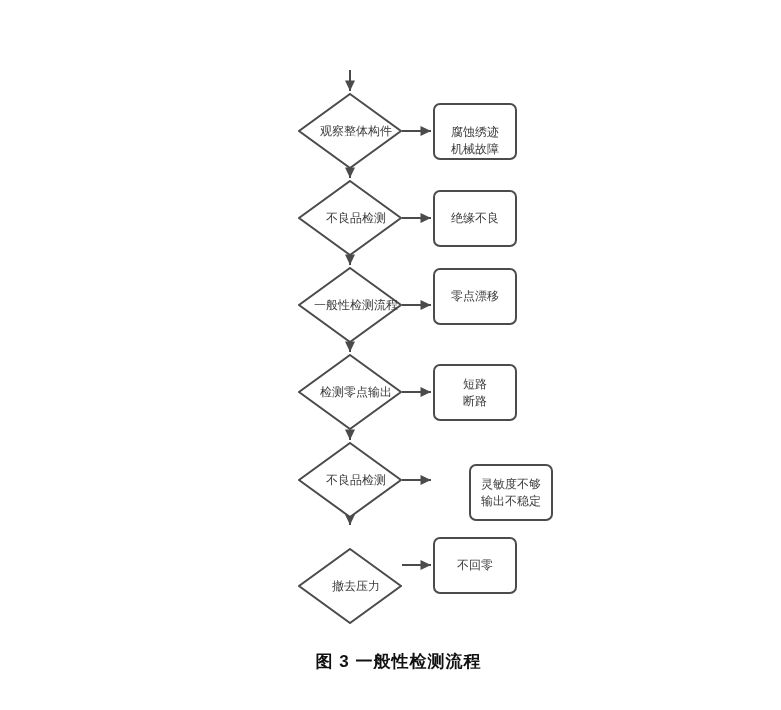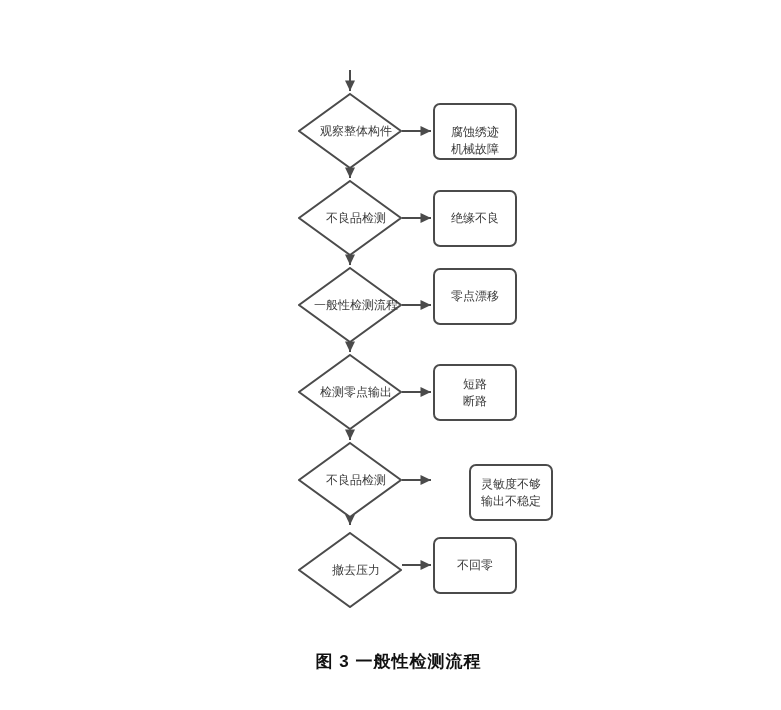"撤去压力" .row6 .diamond { top: 532px -> 548px }
